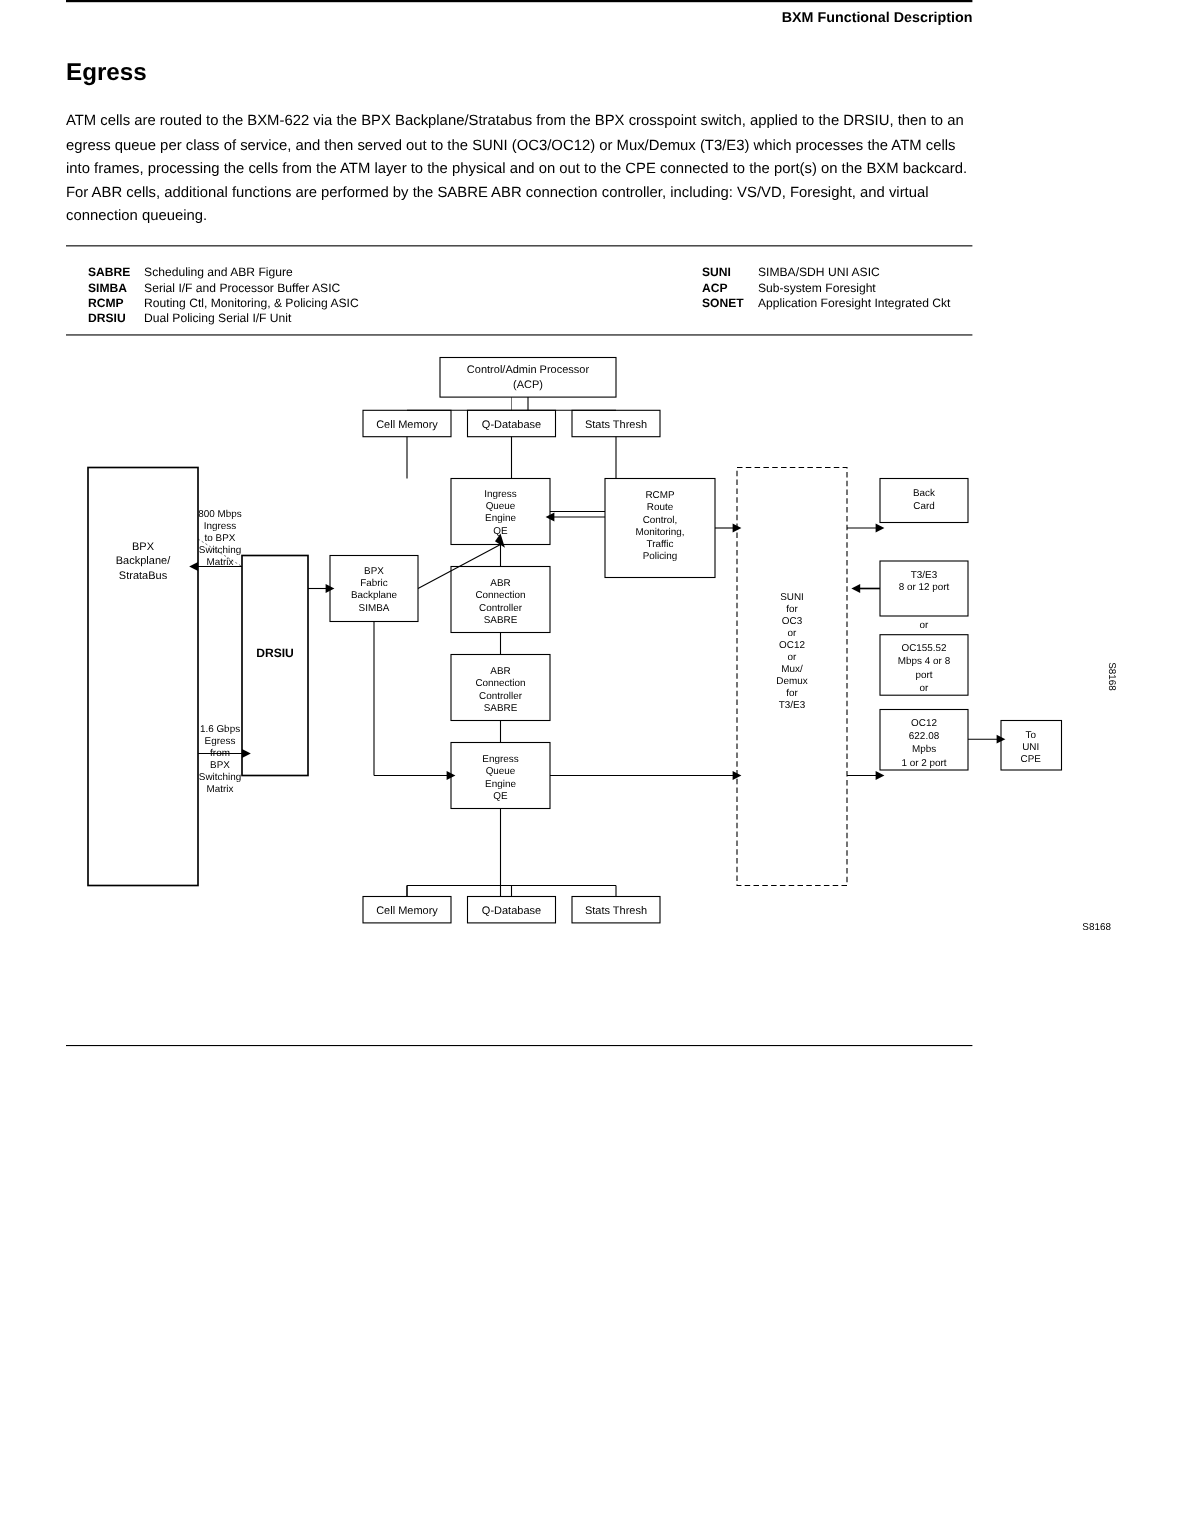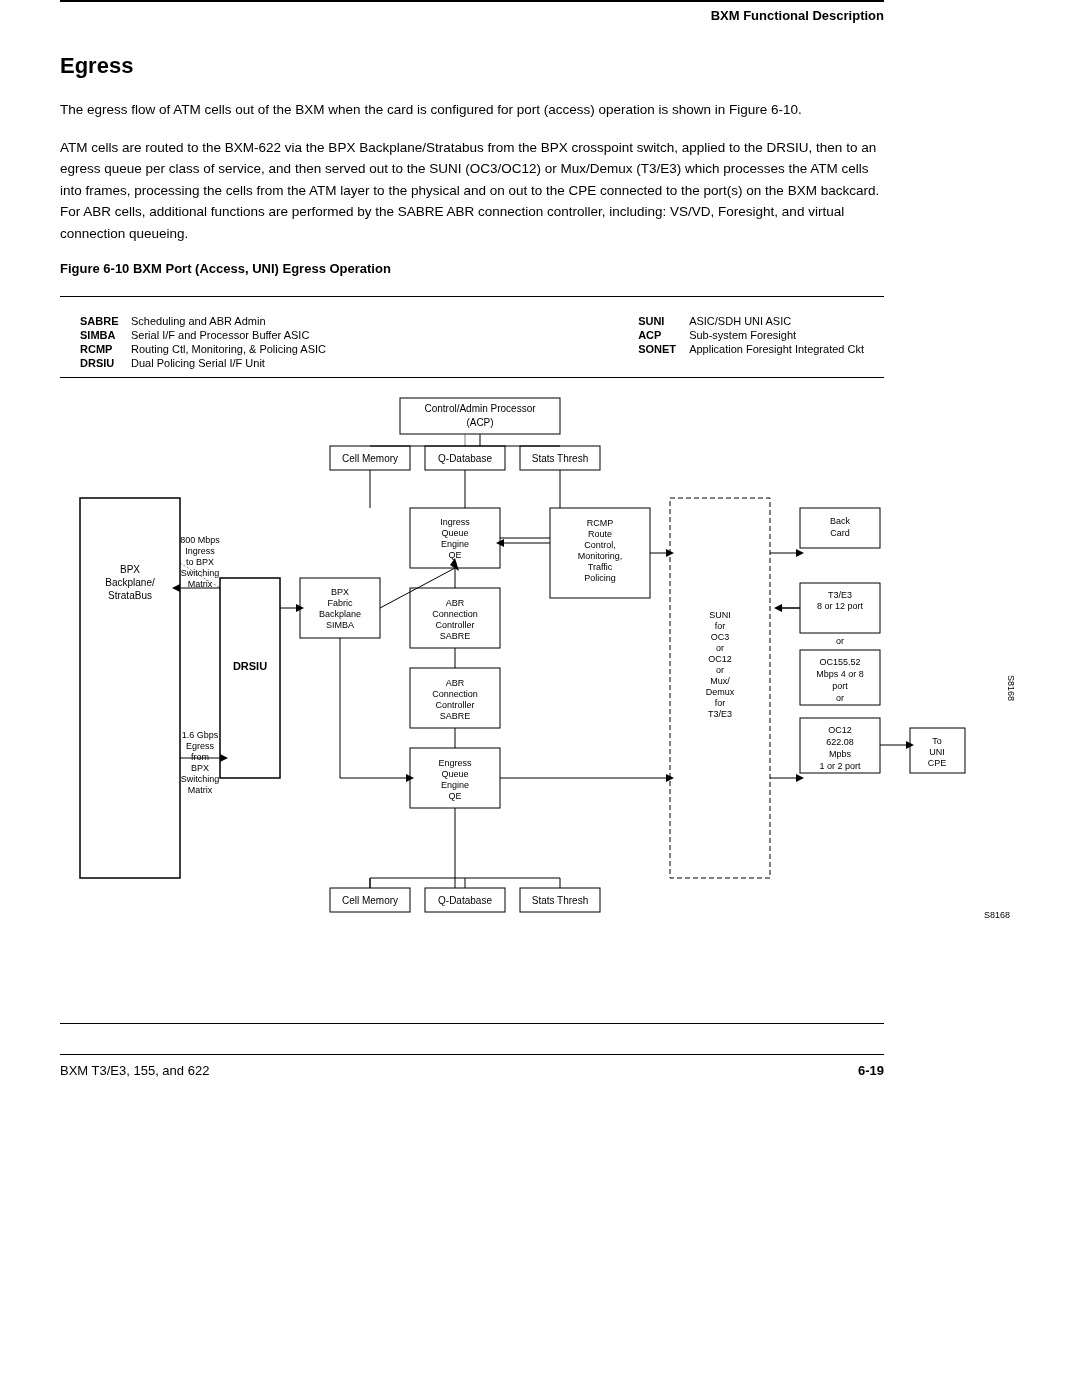"The egress flow of ATM" p.body-text { html: <p>The egress flow of ATM cells out of the BXM when the card is configured for port (access) operation is shown in Figure 6-10.</p> -> none }
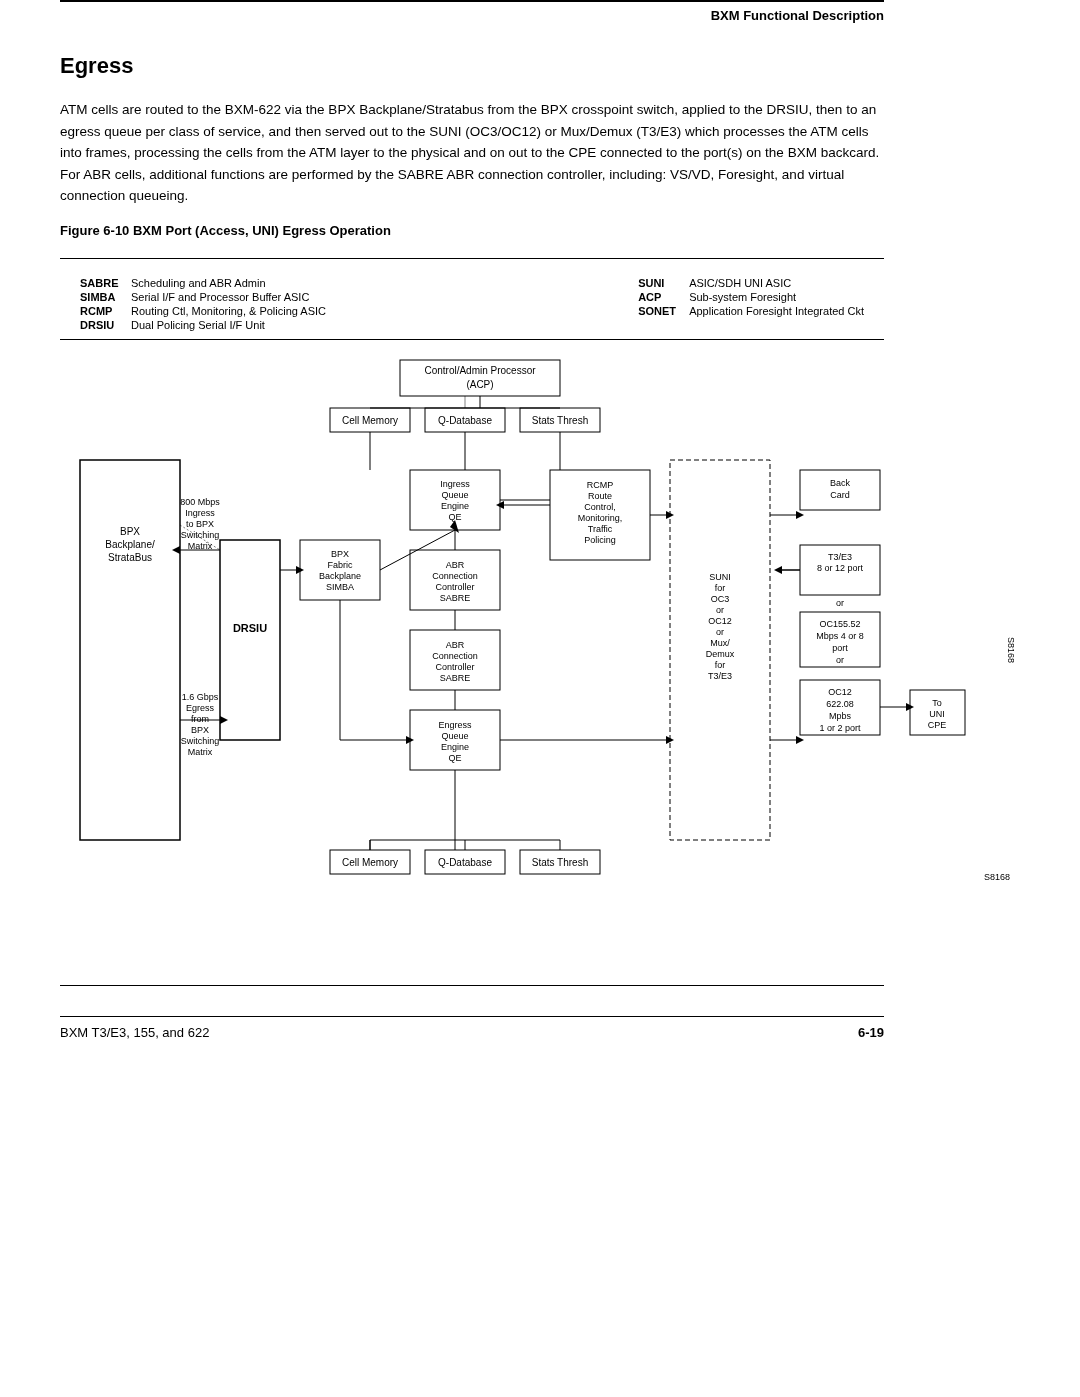"Figure 6-10 BXM Port (Access," div.figure-caption { html: <div>Figure 6-10 BXM Port (Access, UNI) Egress Operation</div> -> none }
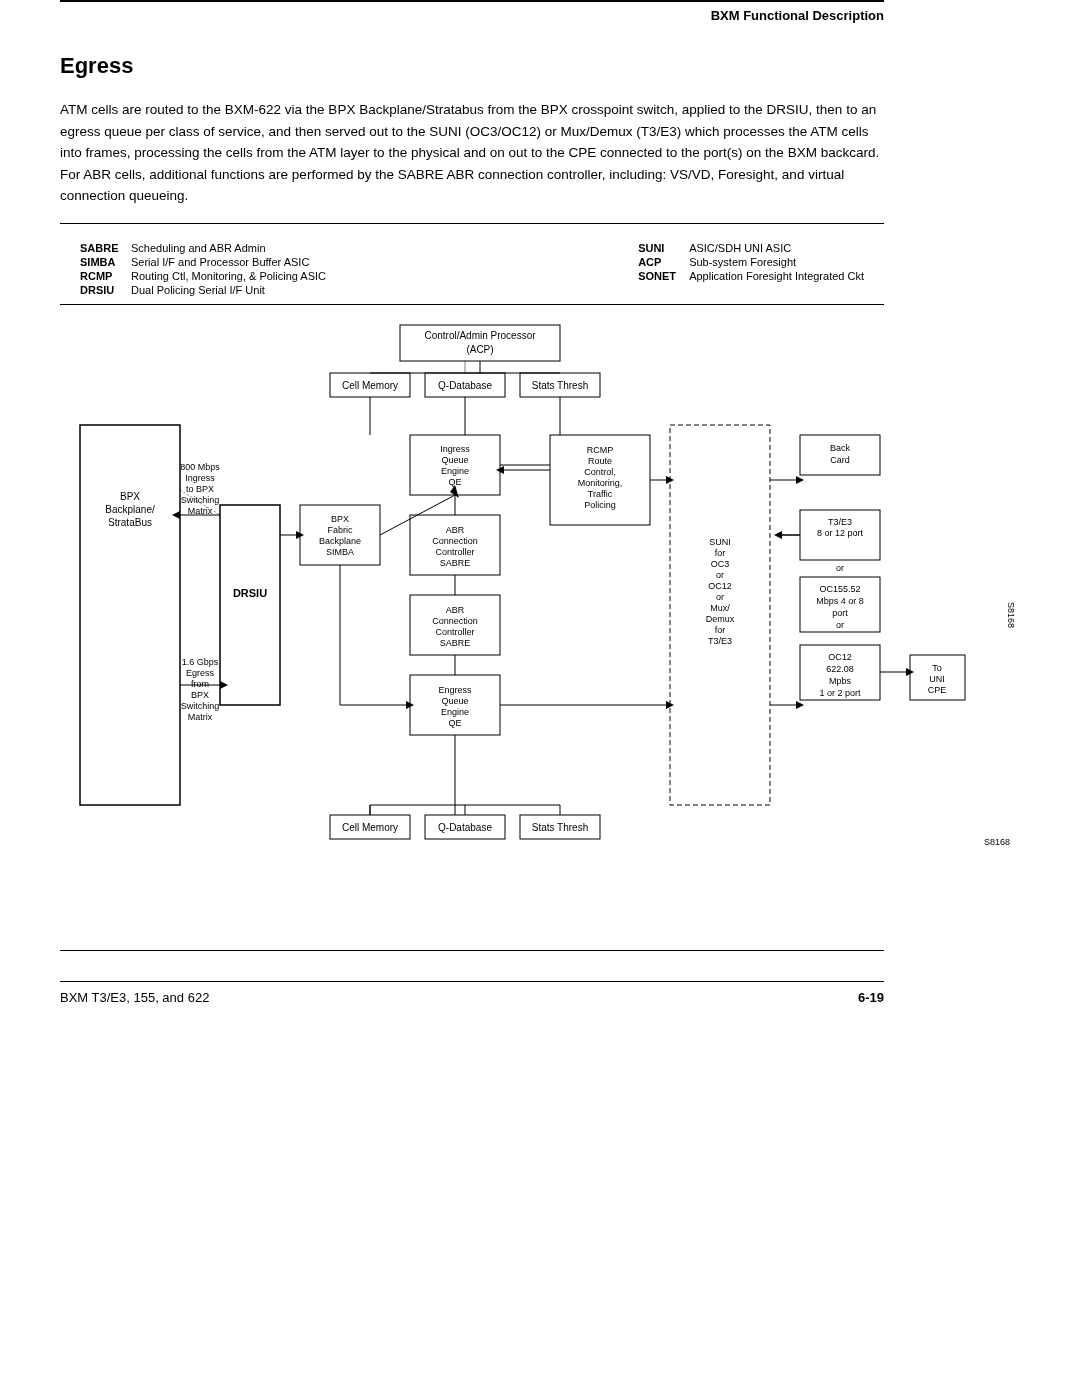"Scheduling and ABR Admin" span { text: Admin -> Figure }
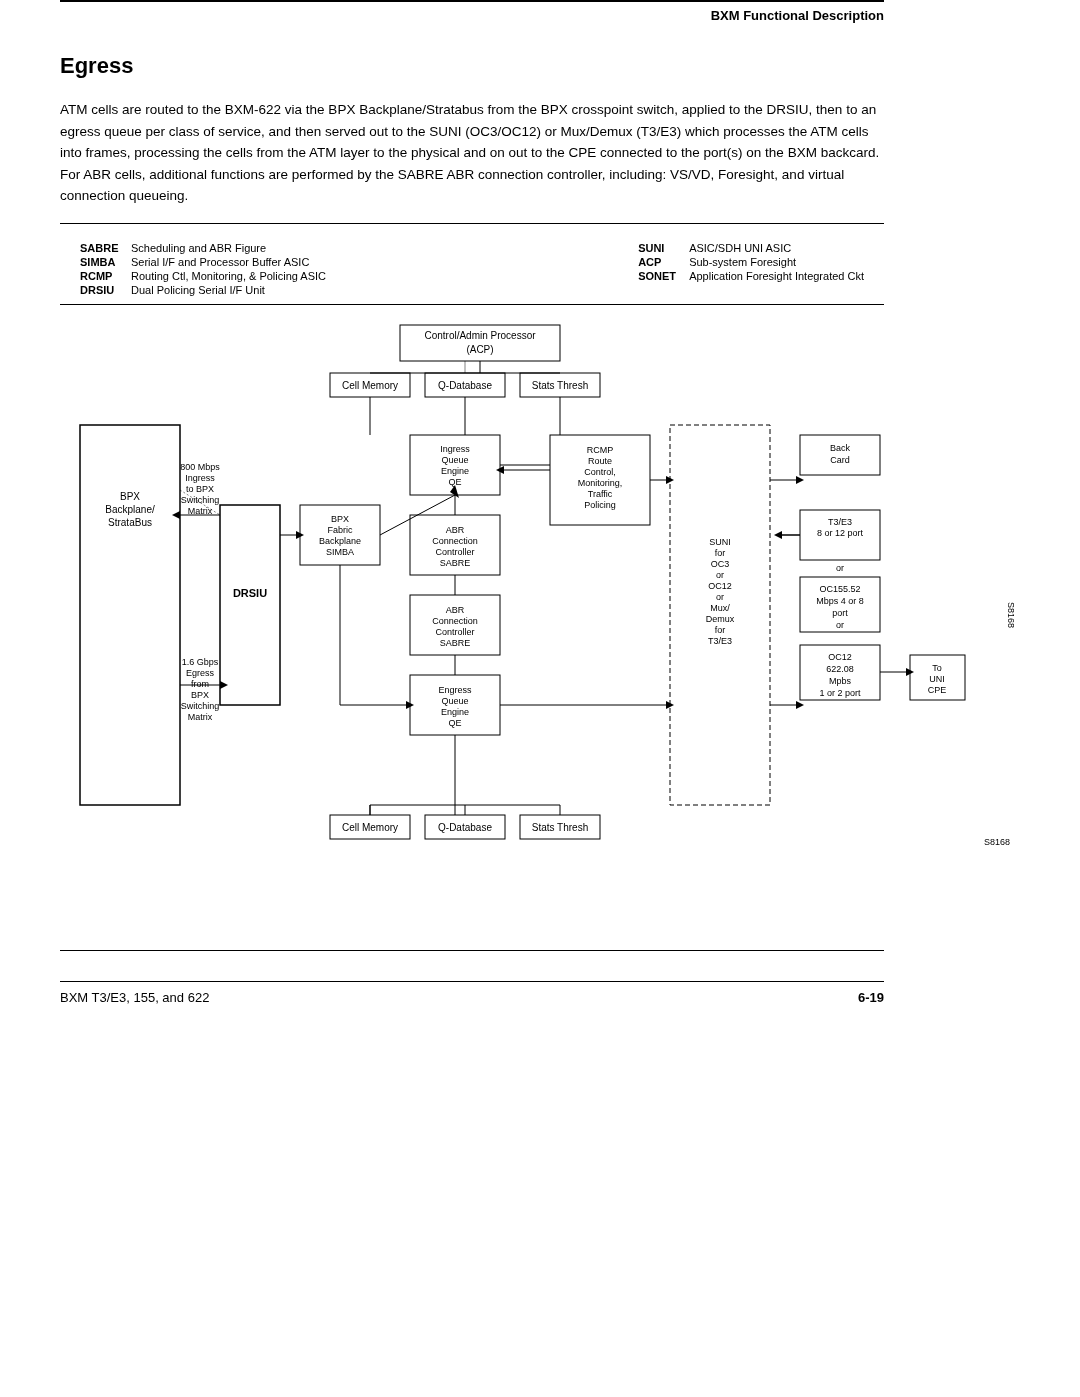"ASIC/SDH UNI ASIC" span { text: ASIC/SDH -> SIMBA/SDH }
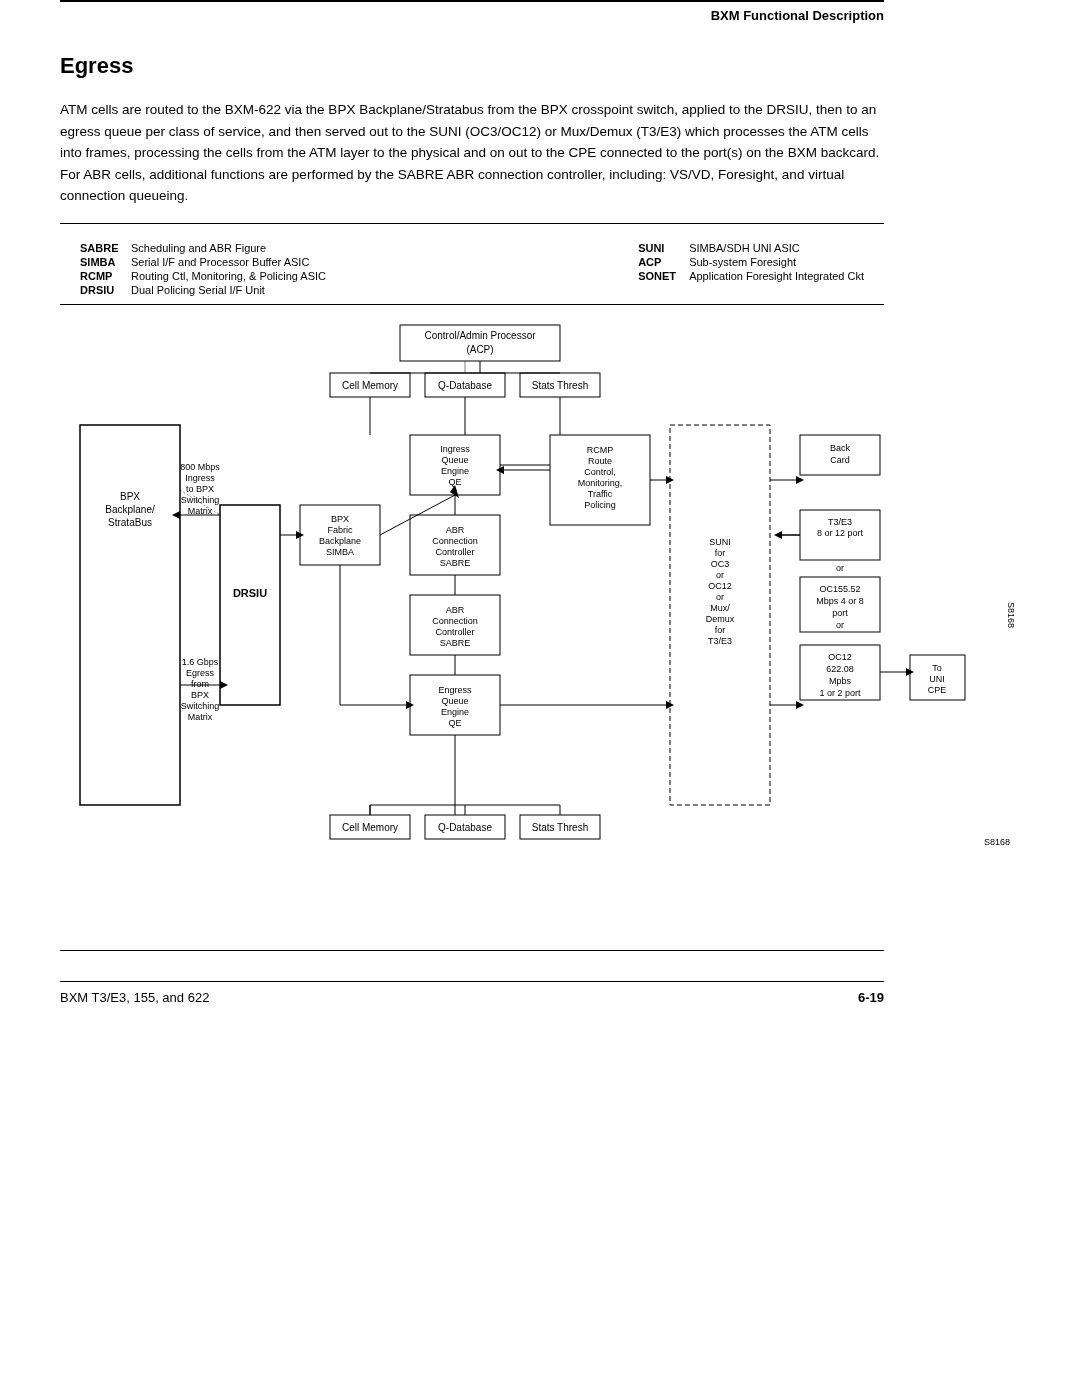"BXM T3/E3, 155, and 622" div.footer-line { html: <div> <span>BXM T3/E3, 155, and 622</span> <span>6-19</span> </div> -> none }
